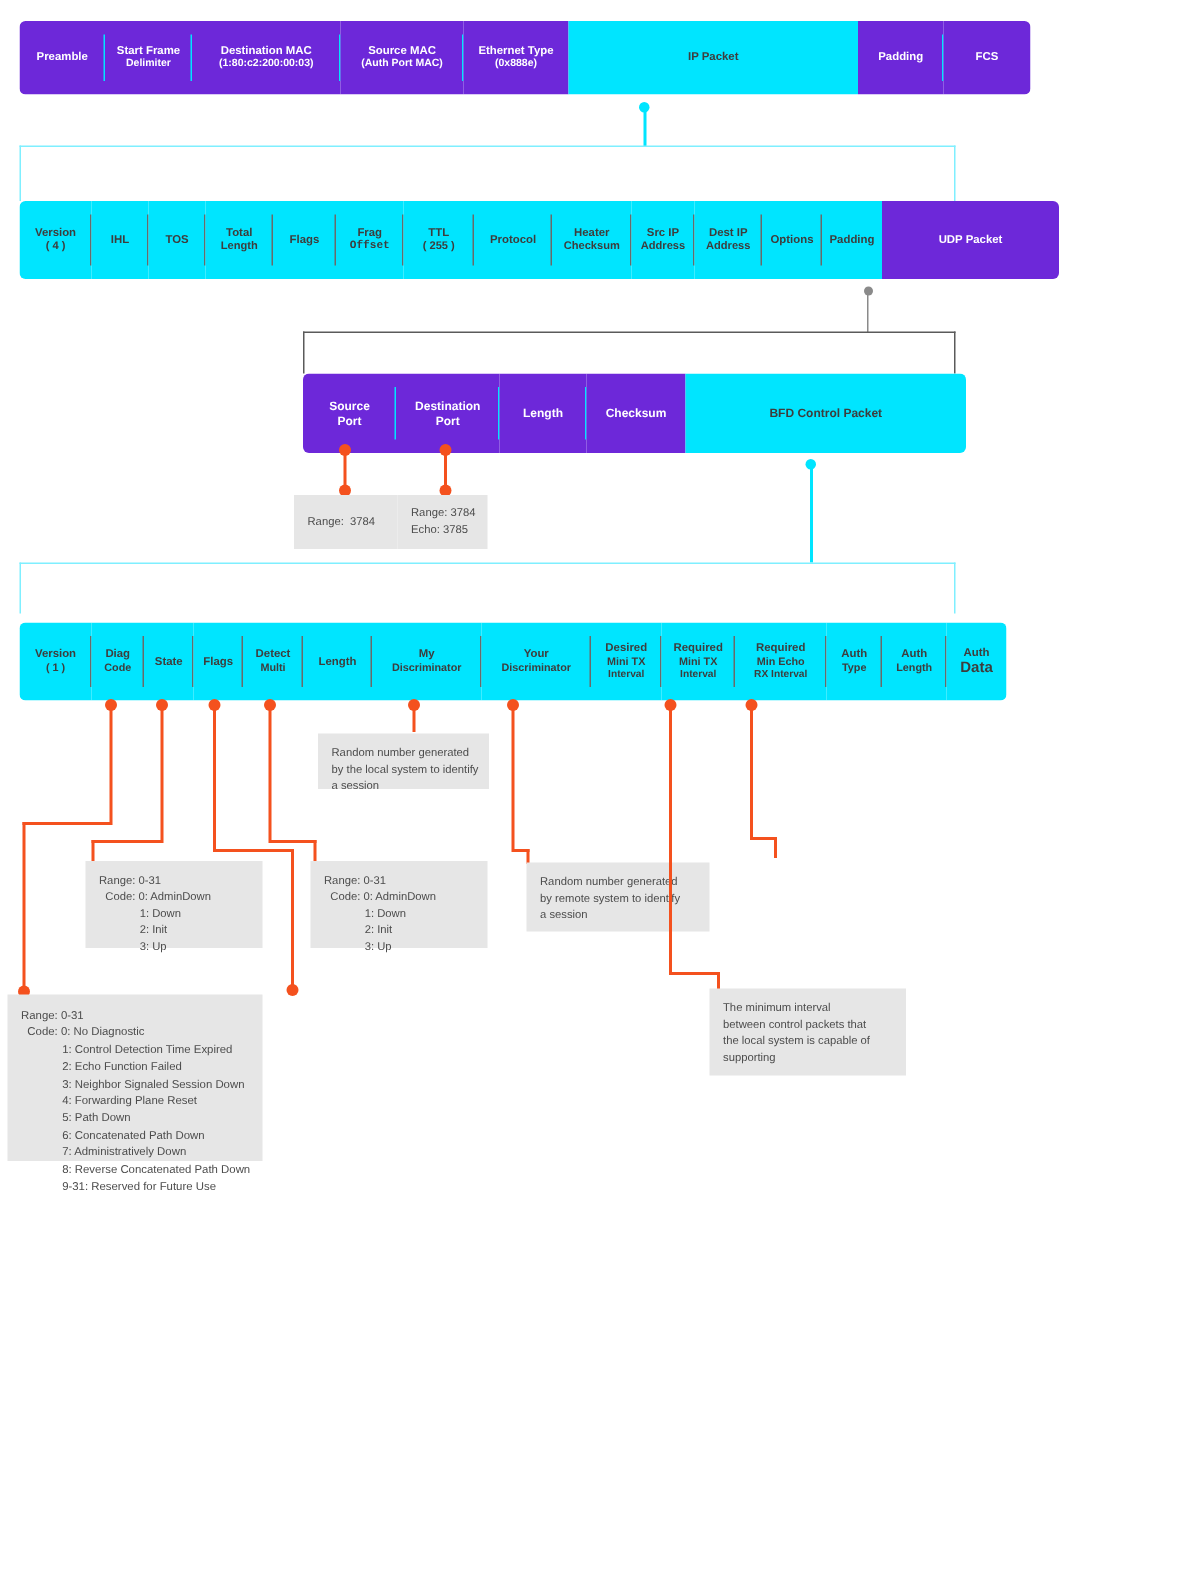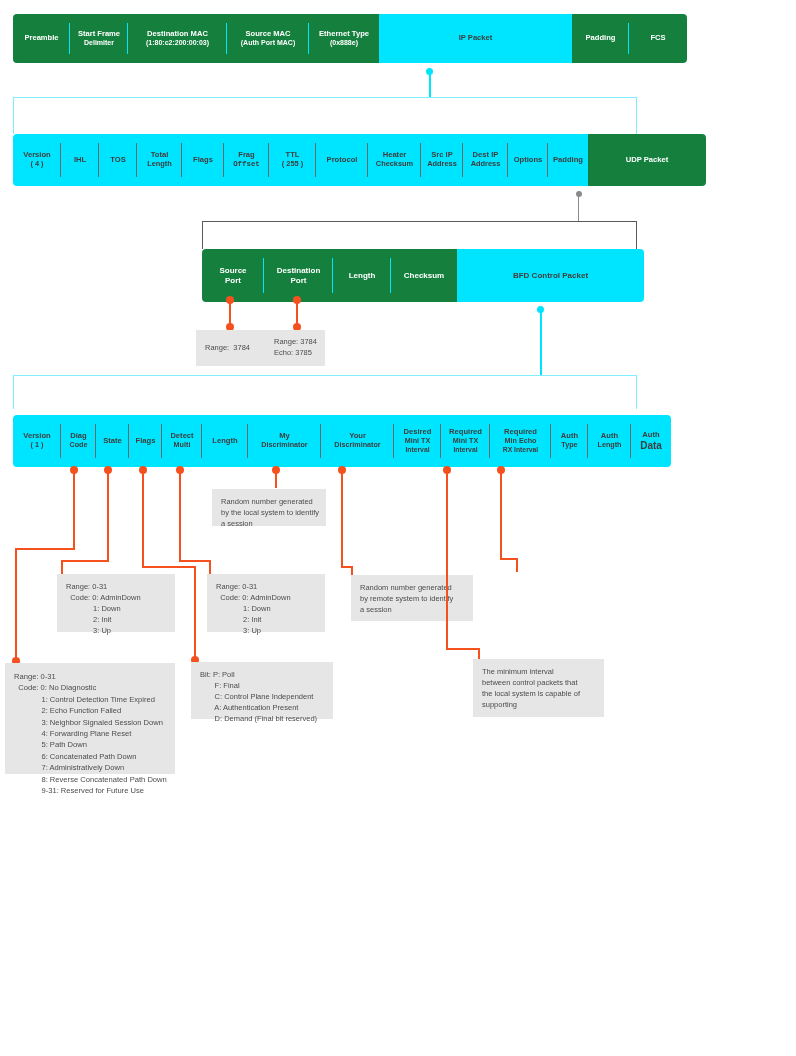"Preamble" .dark { background: #15803d -> #6d28d9 }
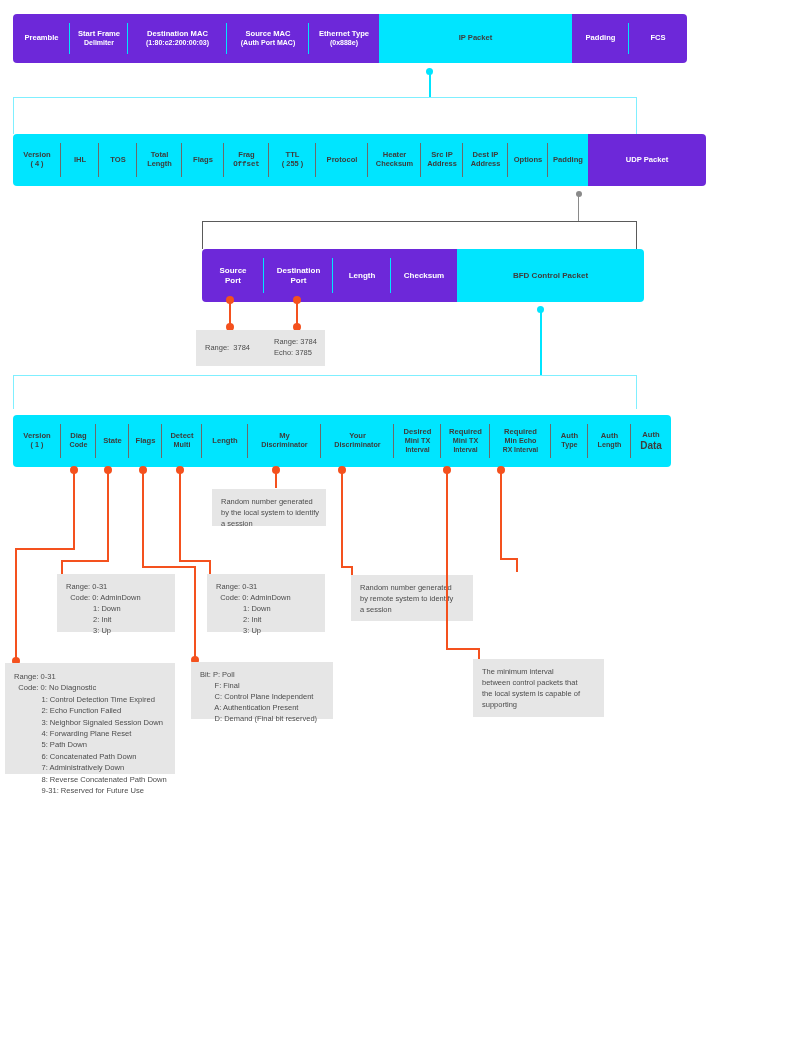"Bit: P: Poll" div.note { html: <div>Bit: P: Poll F: Final C: Control Plane Independent A: Authentication Present D: Demand (Final bit reserved)</div> -> none }
